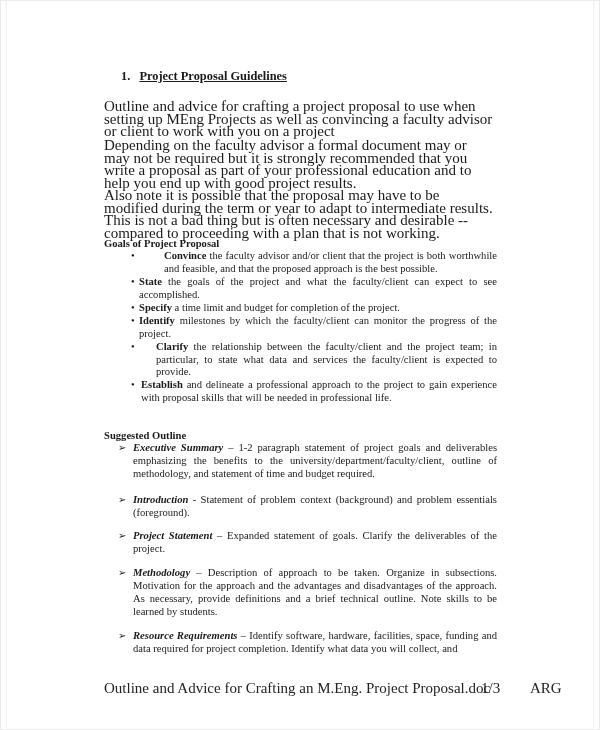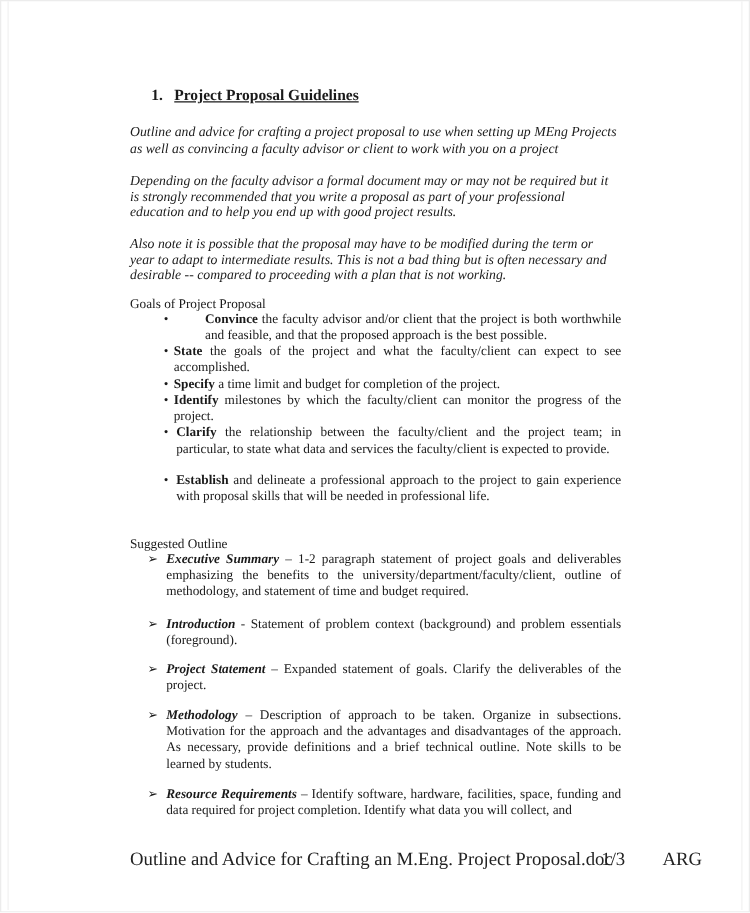"Outline and advice for crafting a" .para { font-size: 11px -> 15px; font-style: italic -> none }
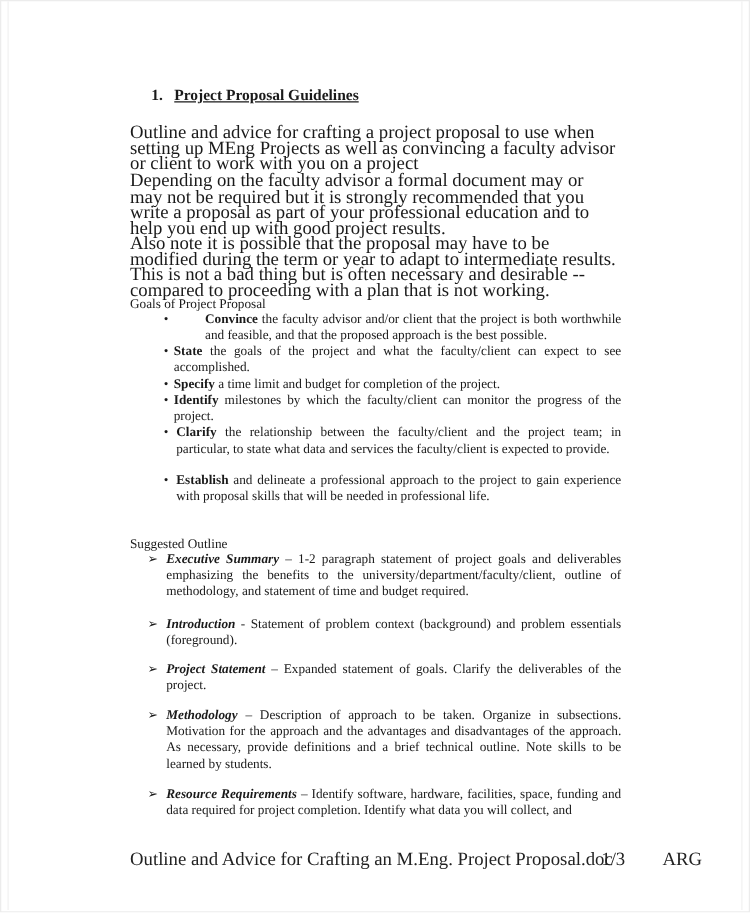"Goals of Project Proposal" .section-title { font-weight: normal -> bold }
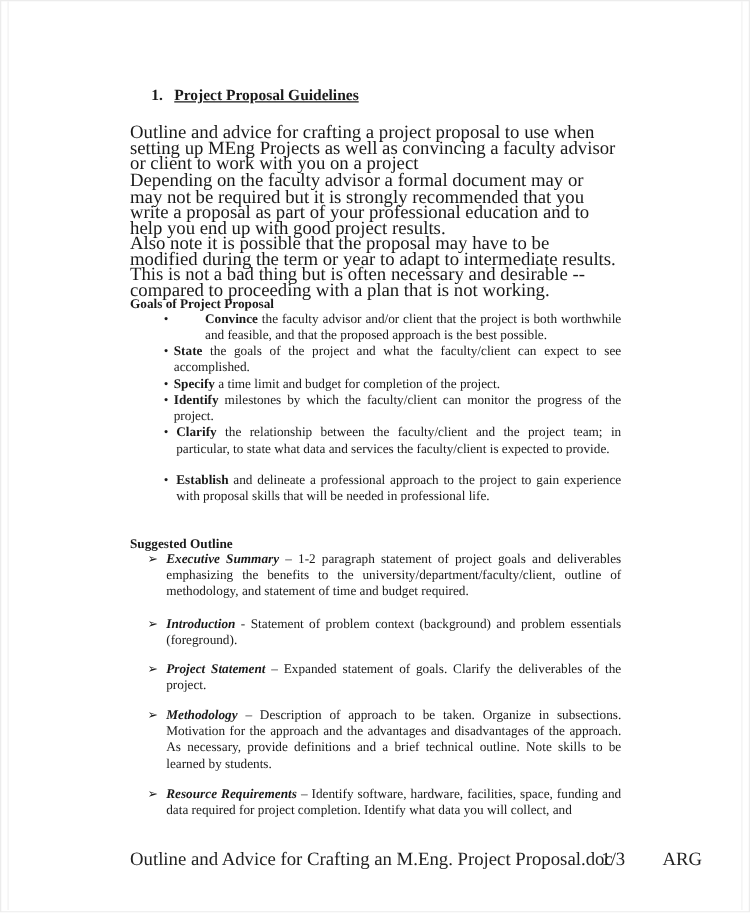"Clarify the relationship between the" span.text { margin-left: 10px -> 25px }
